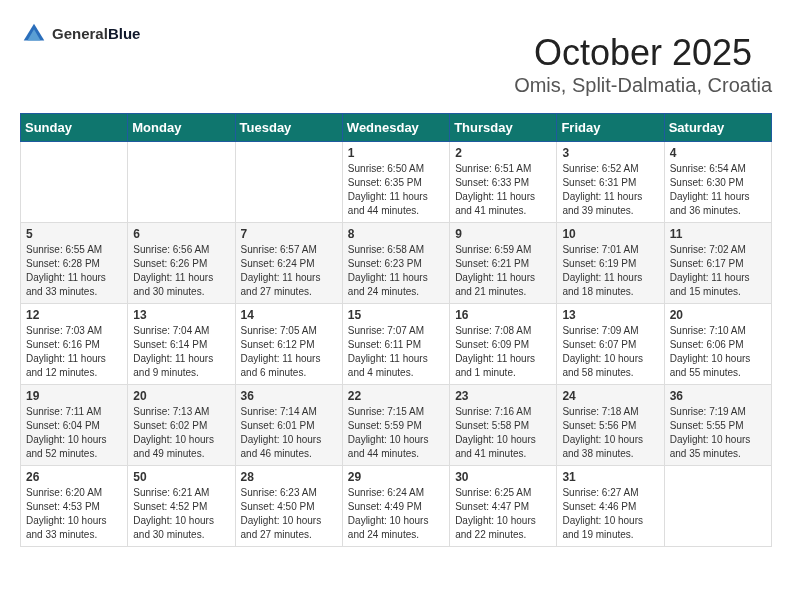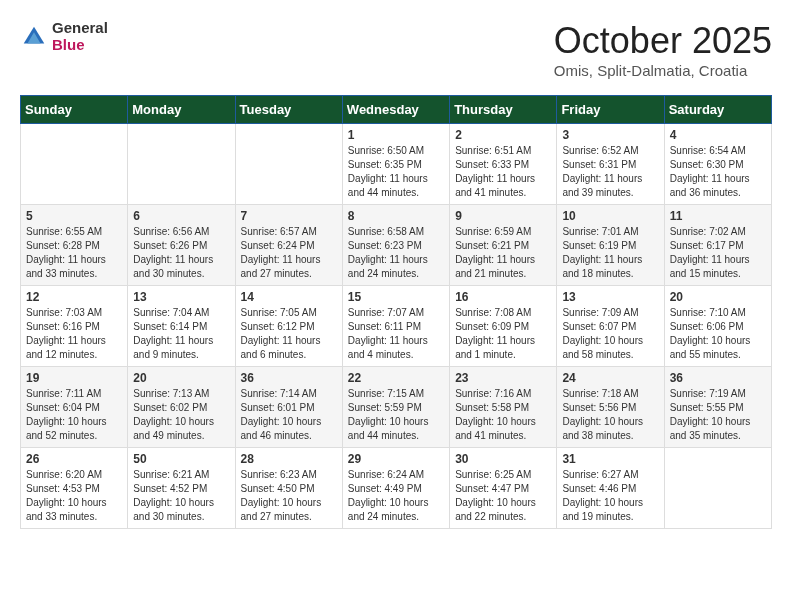"General" .logo-text { flex-direction: column -> none }
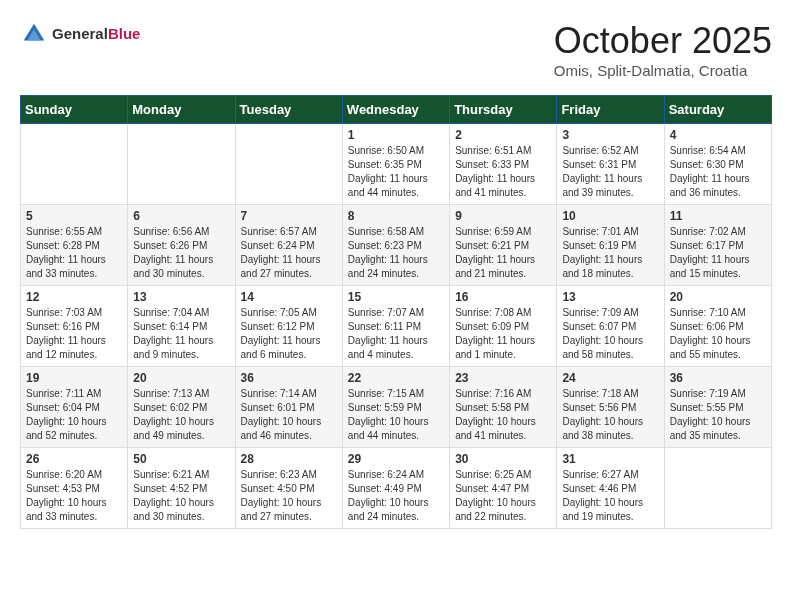"Blue" .logo-blue { color: #be185d -> #0f172a }
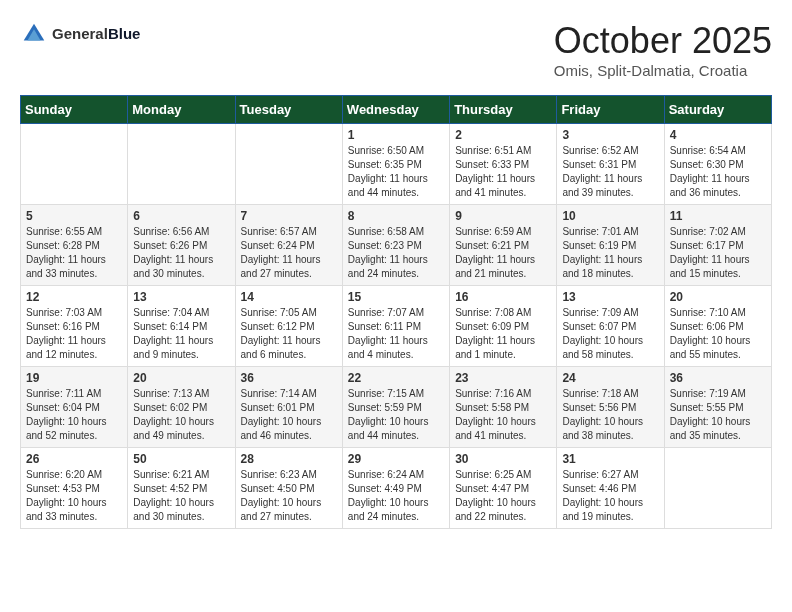"October 2025" .title-block { margin-top: none -> 12px; text-align: left -> center }
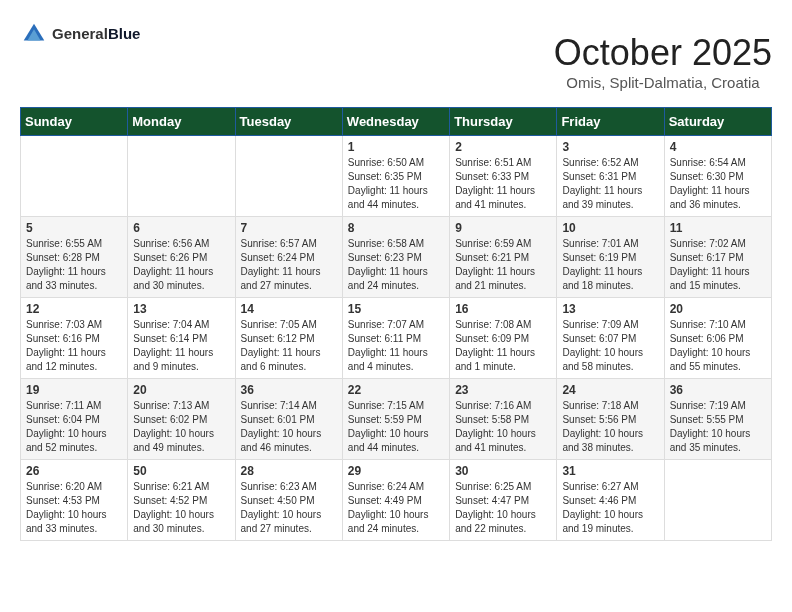"Omis, Split-Dalmatia, Croatia" .subtitle { font-size: 15px -> 20px }
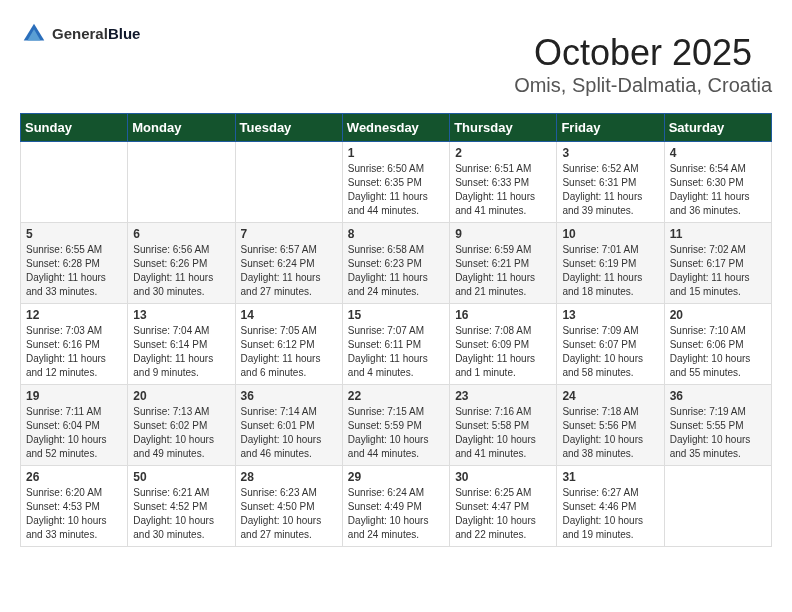"Sunday" .calendar th { background-color: #14532d -> #0f766e }
